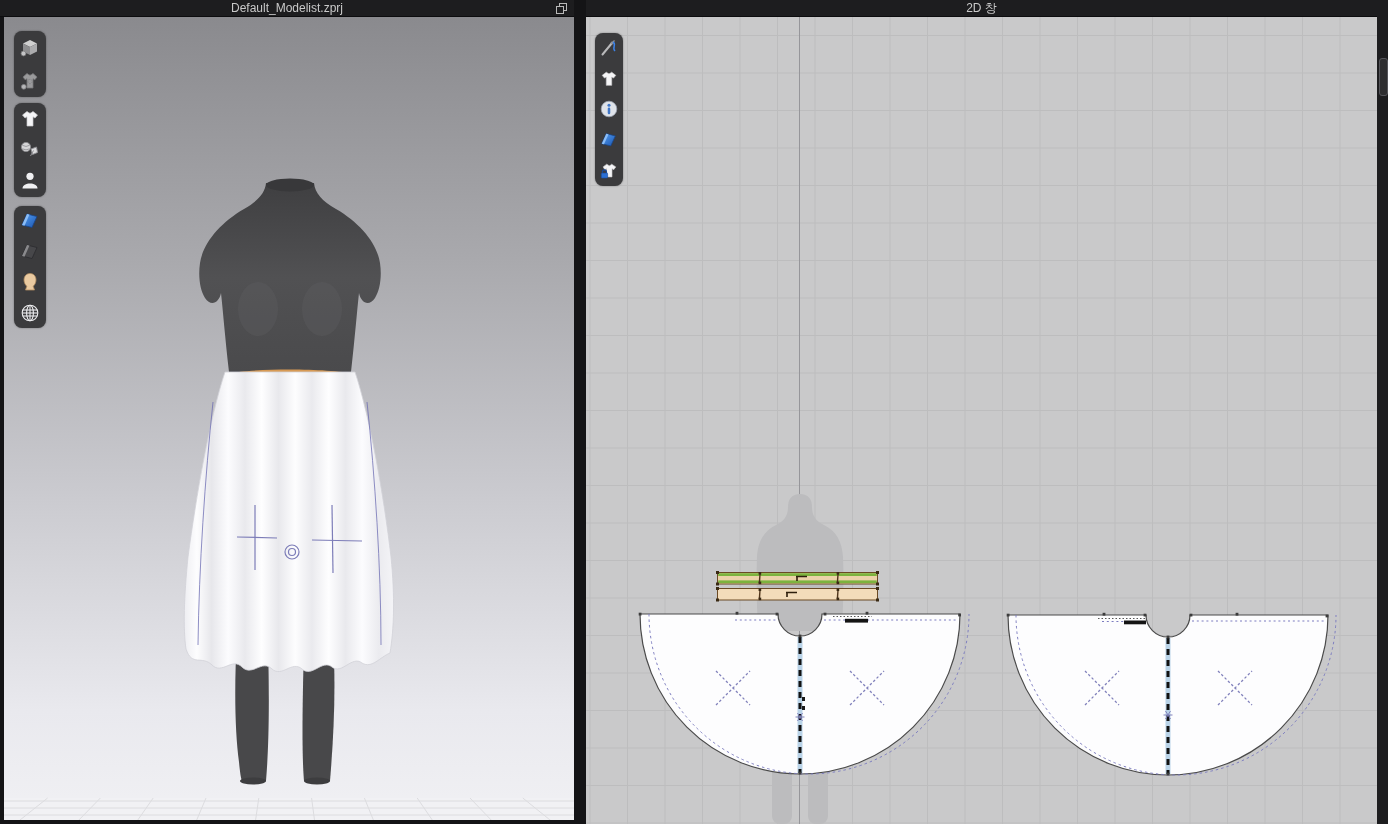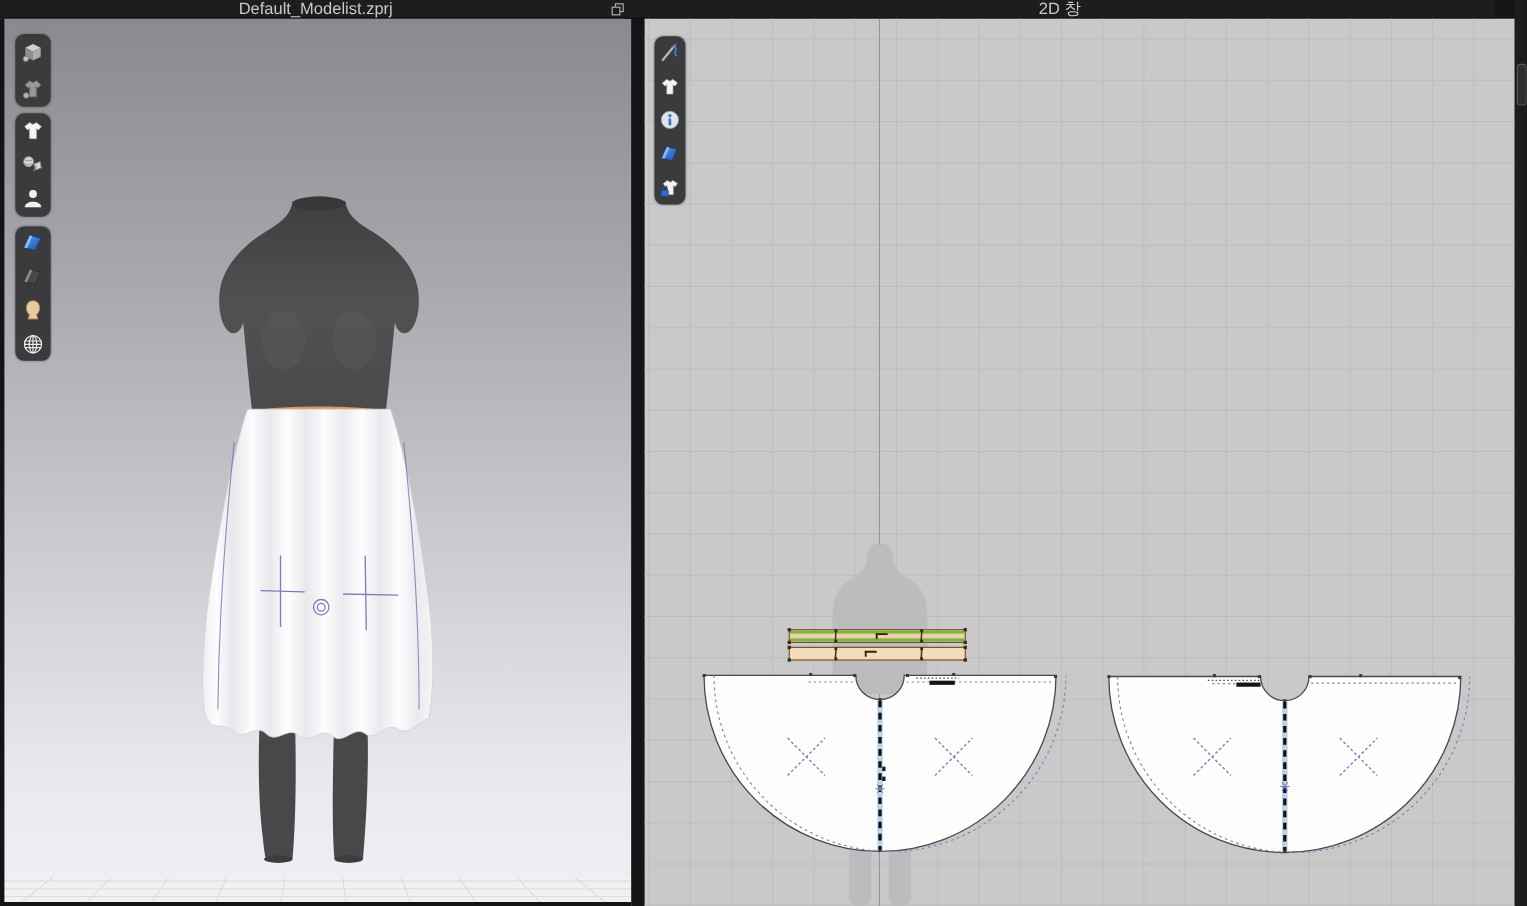"Default_Modelist.zprj" .titlebar { font-size: 15px -> 12px }
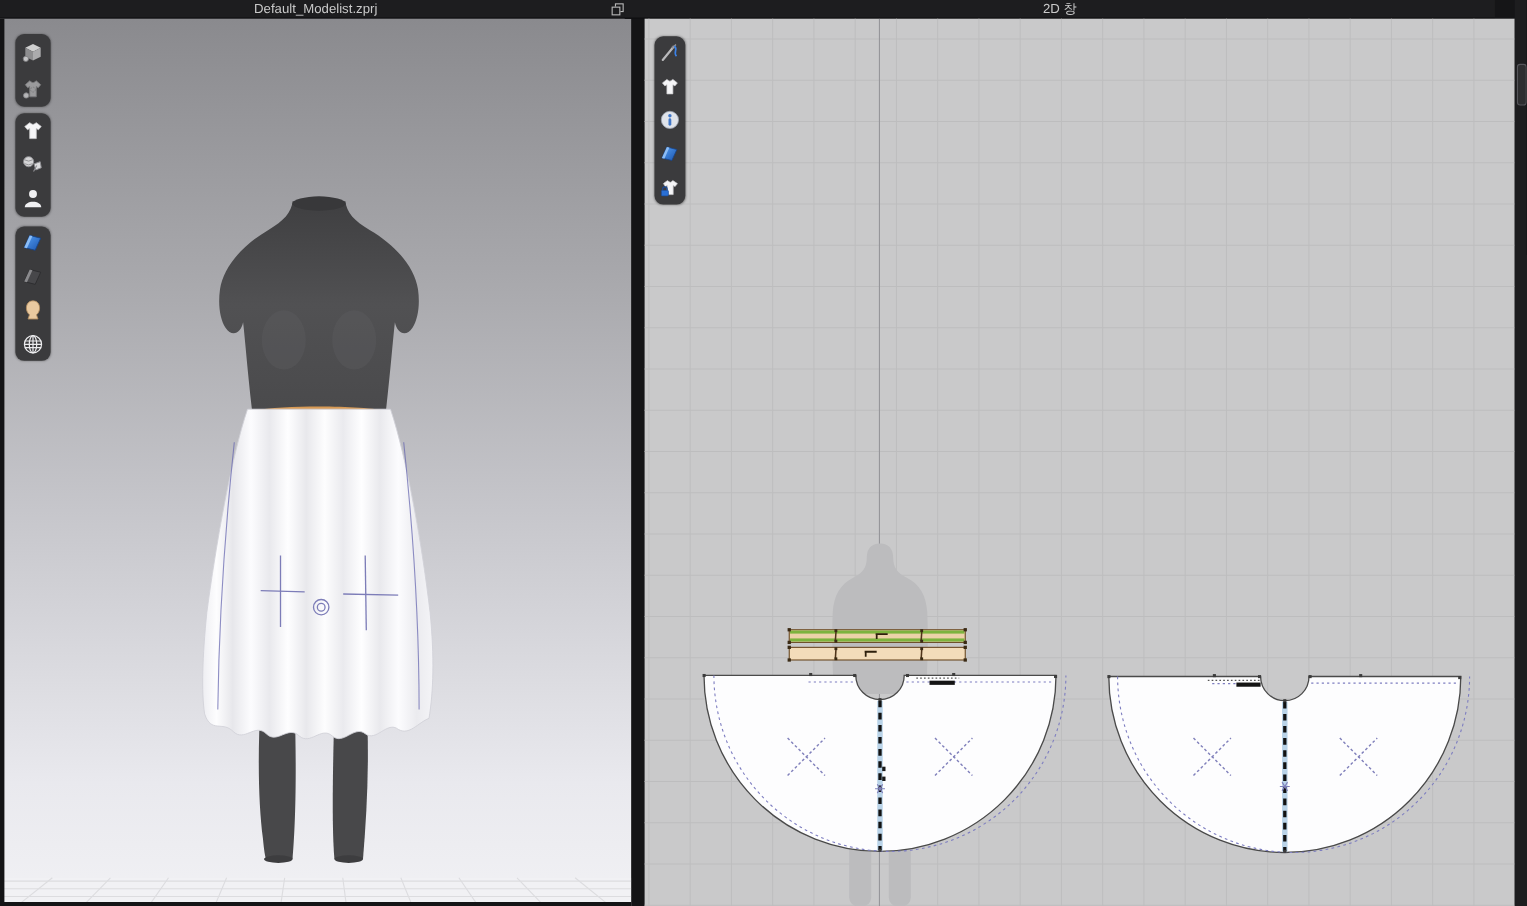"2D 창" .tb-right { left: 568px -> 586px }
